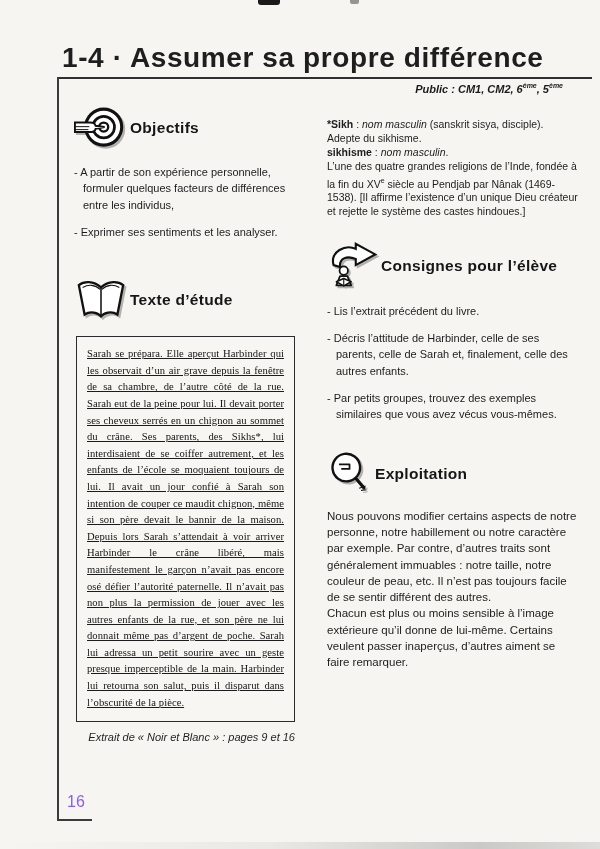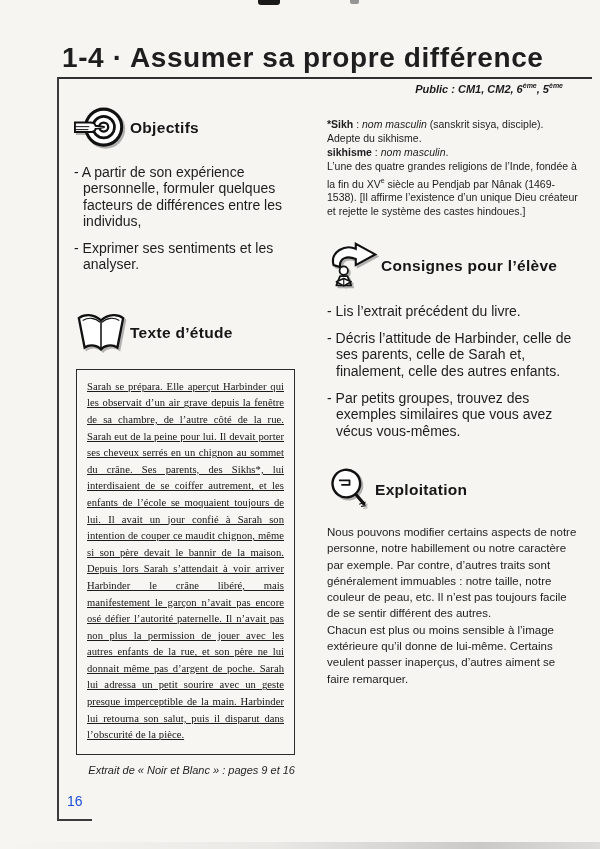"A partir de son expérience" .bullet { font-size: 14px -> 11px }
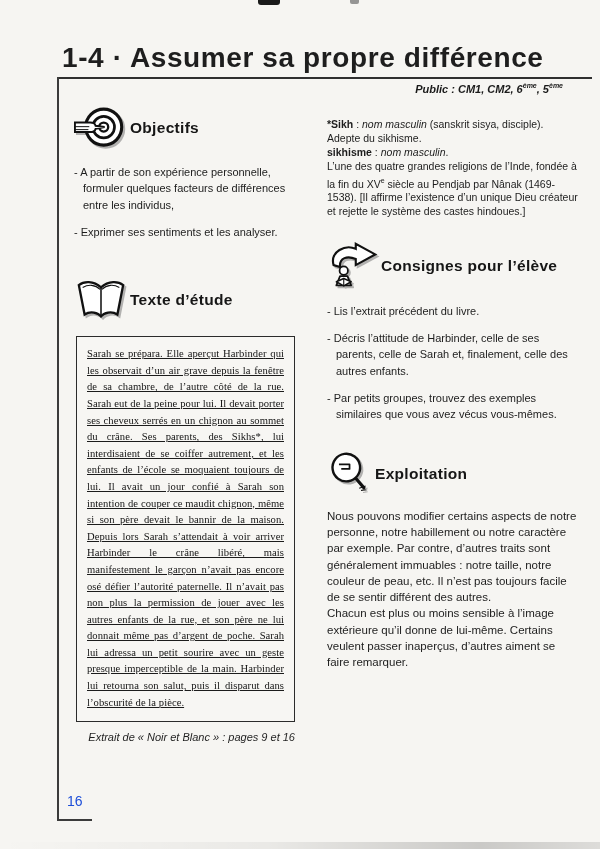"16" .page-number { color: #1d4ed8 -> #8b5cf6; font-size: 14px -> 16px }
